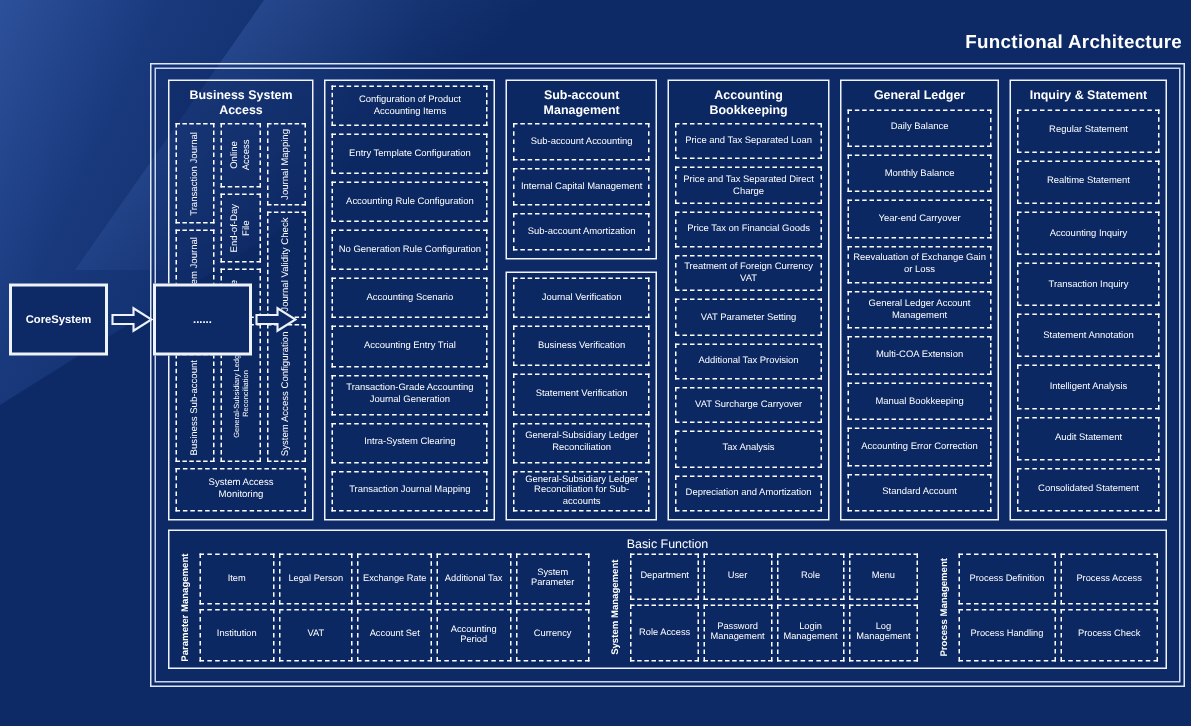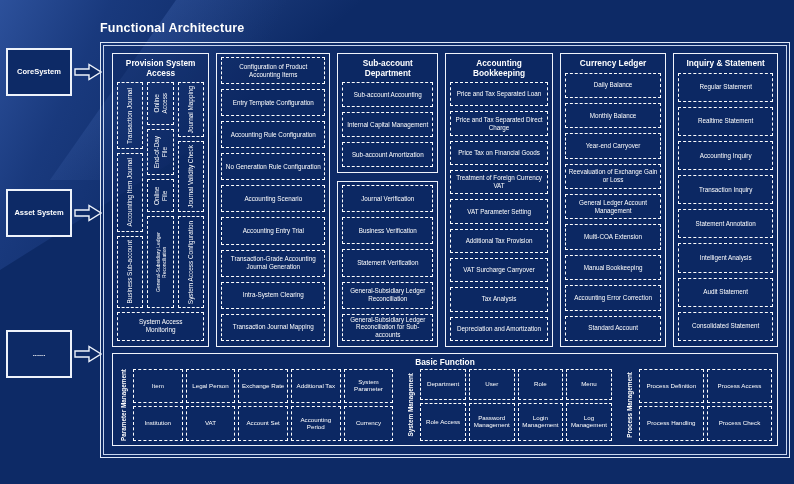"Functional Architecture" .title { text-align: left -> right }
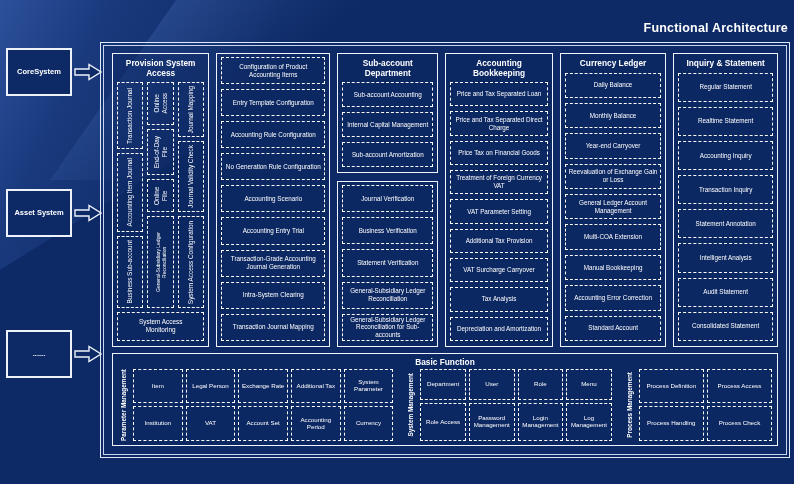"Provision System Access" div.panel-title { text: Provision -> Business }
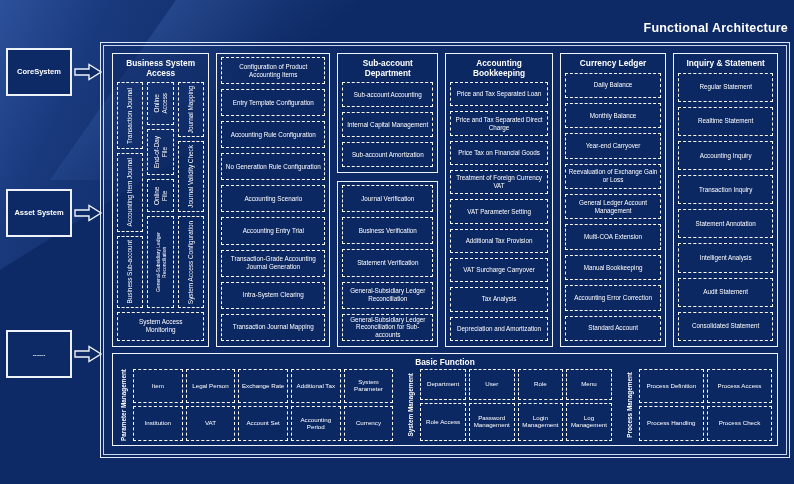"Sub-account Department" div.panel-title { text: Department -> Management }
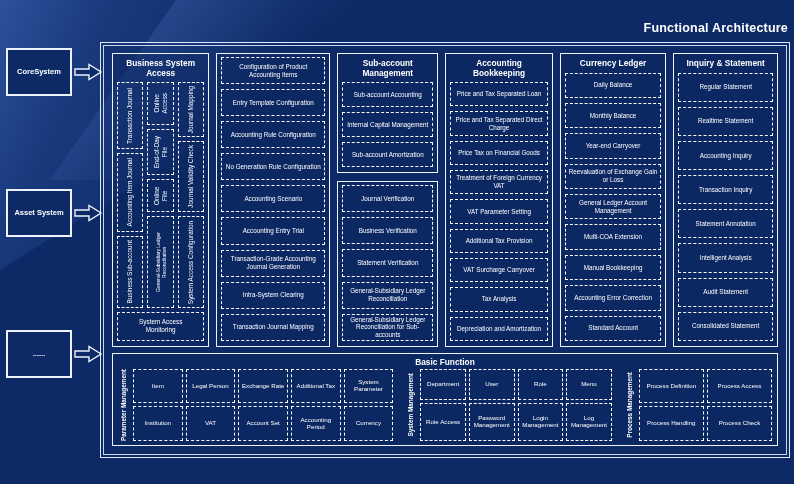"Currency Ledger" div.panel-title { text: Currency -> General }
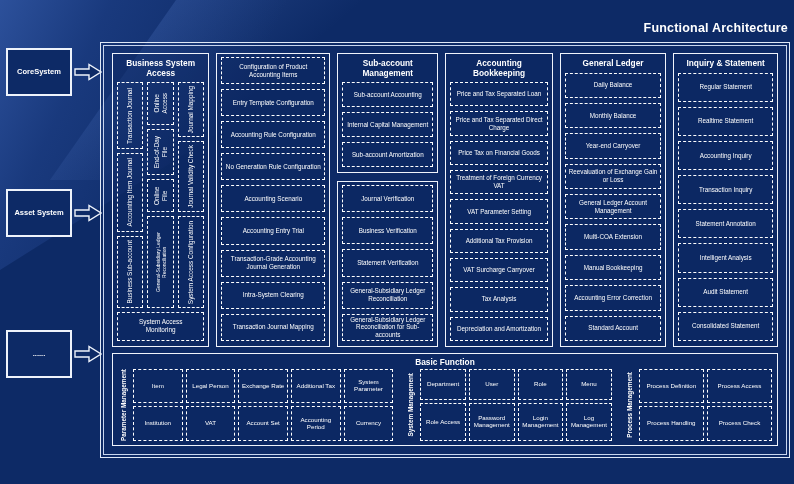"CoreSystem" .sources { flex-direction: column -> row }
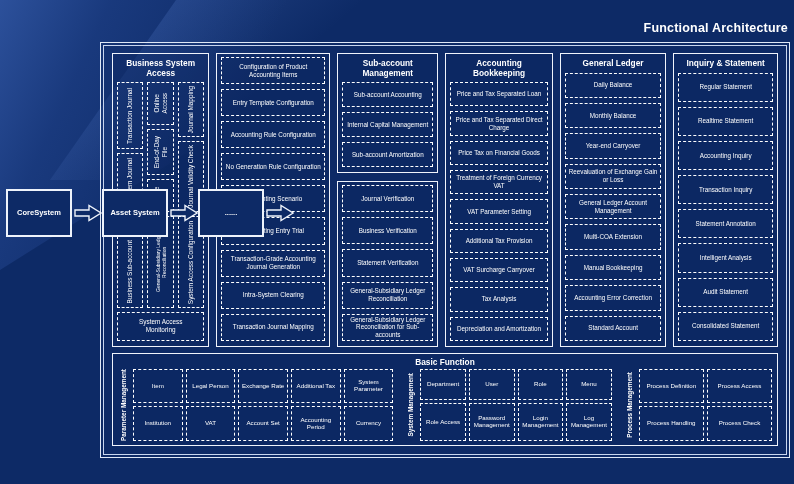"Asset System" div.src-row { html: <div> <div>Asset System</div> <svg> <path></path> </svg> </div> -> none }
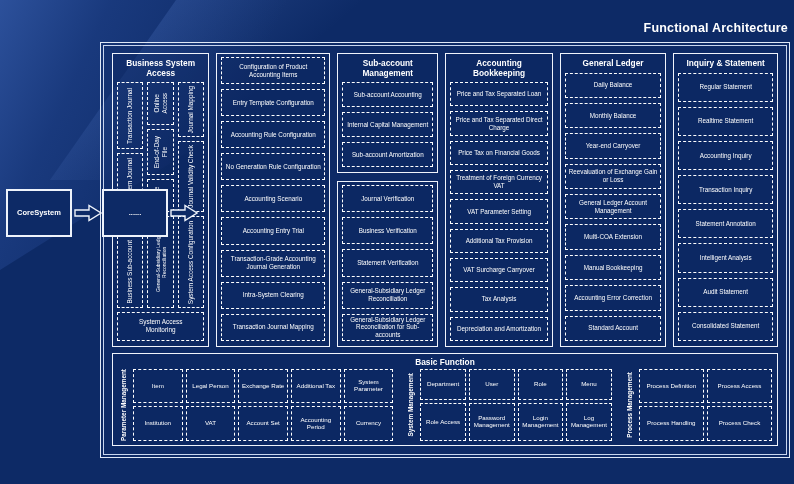"Basic Function" .basic-title { font-weight: bold -> normal }
